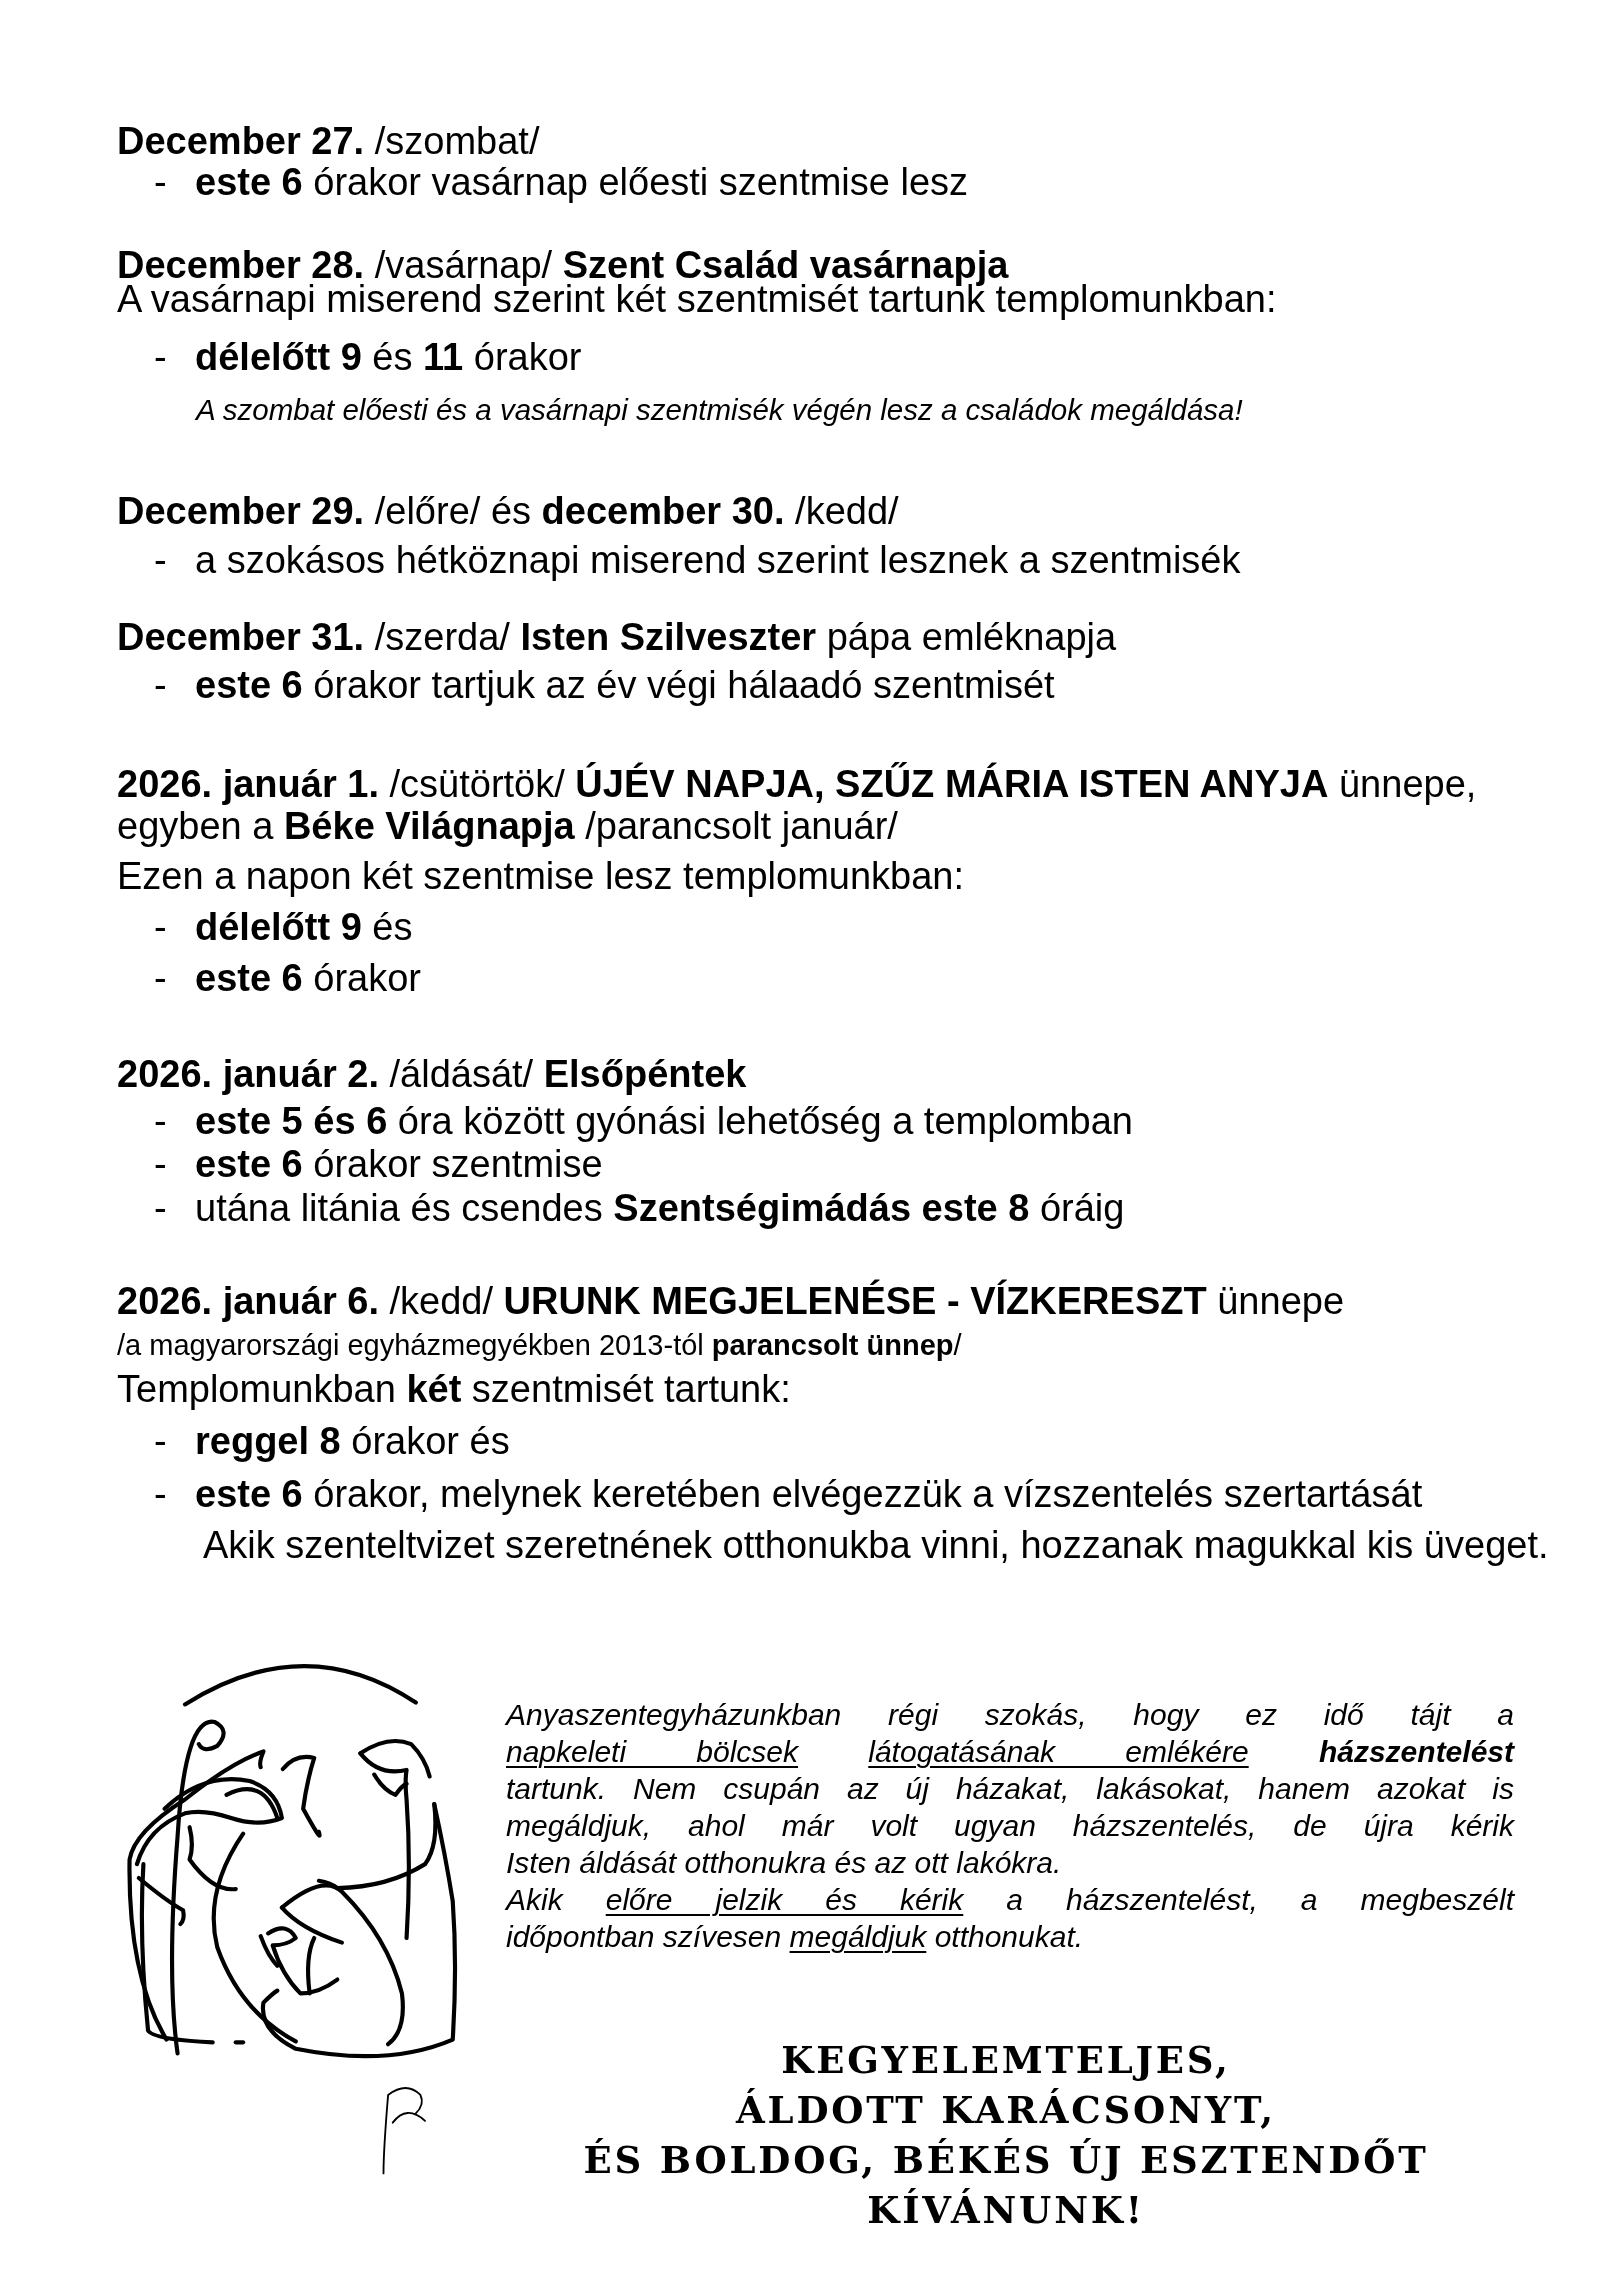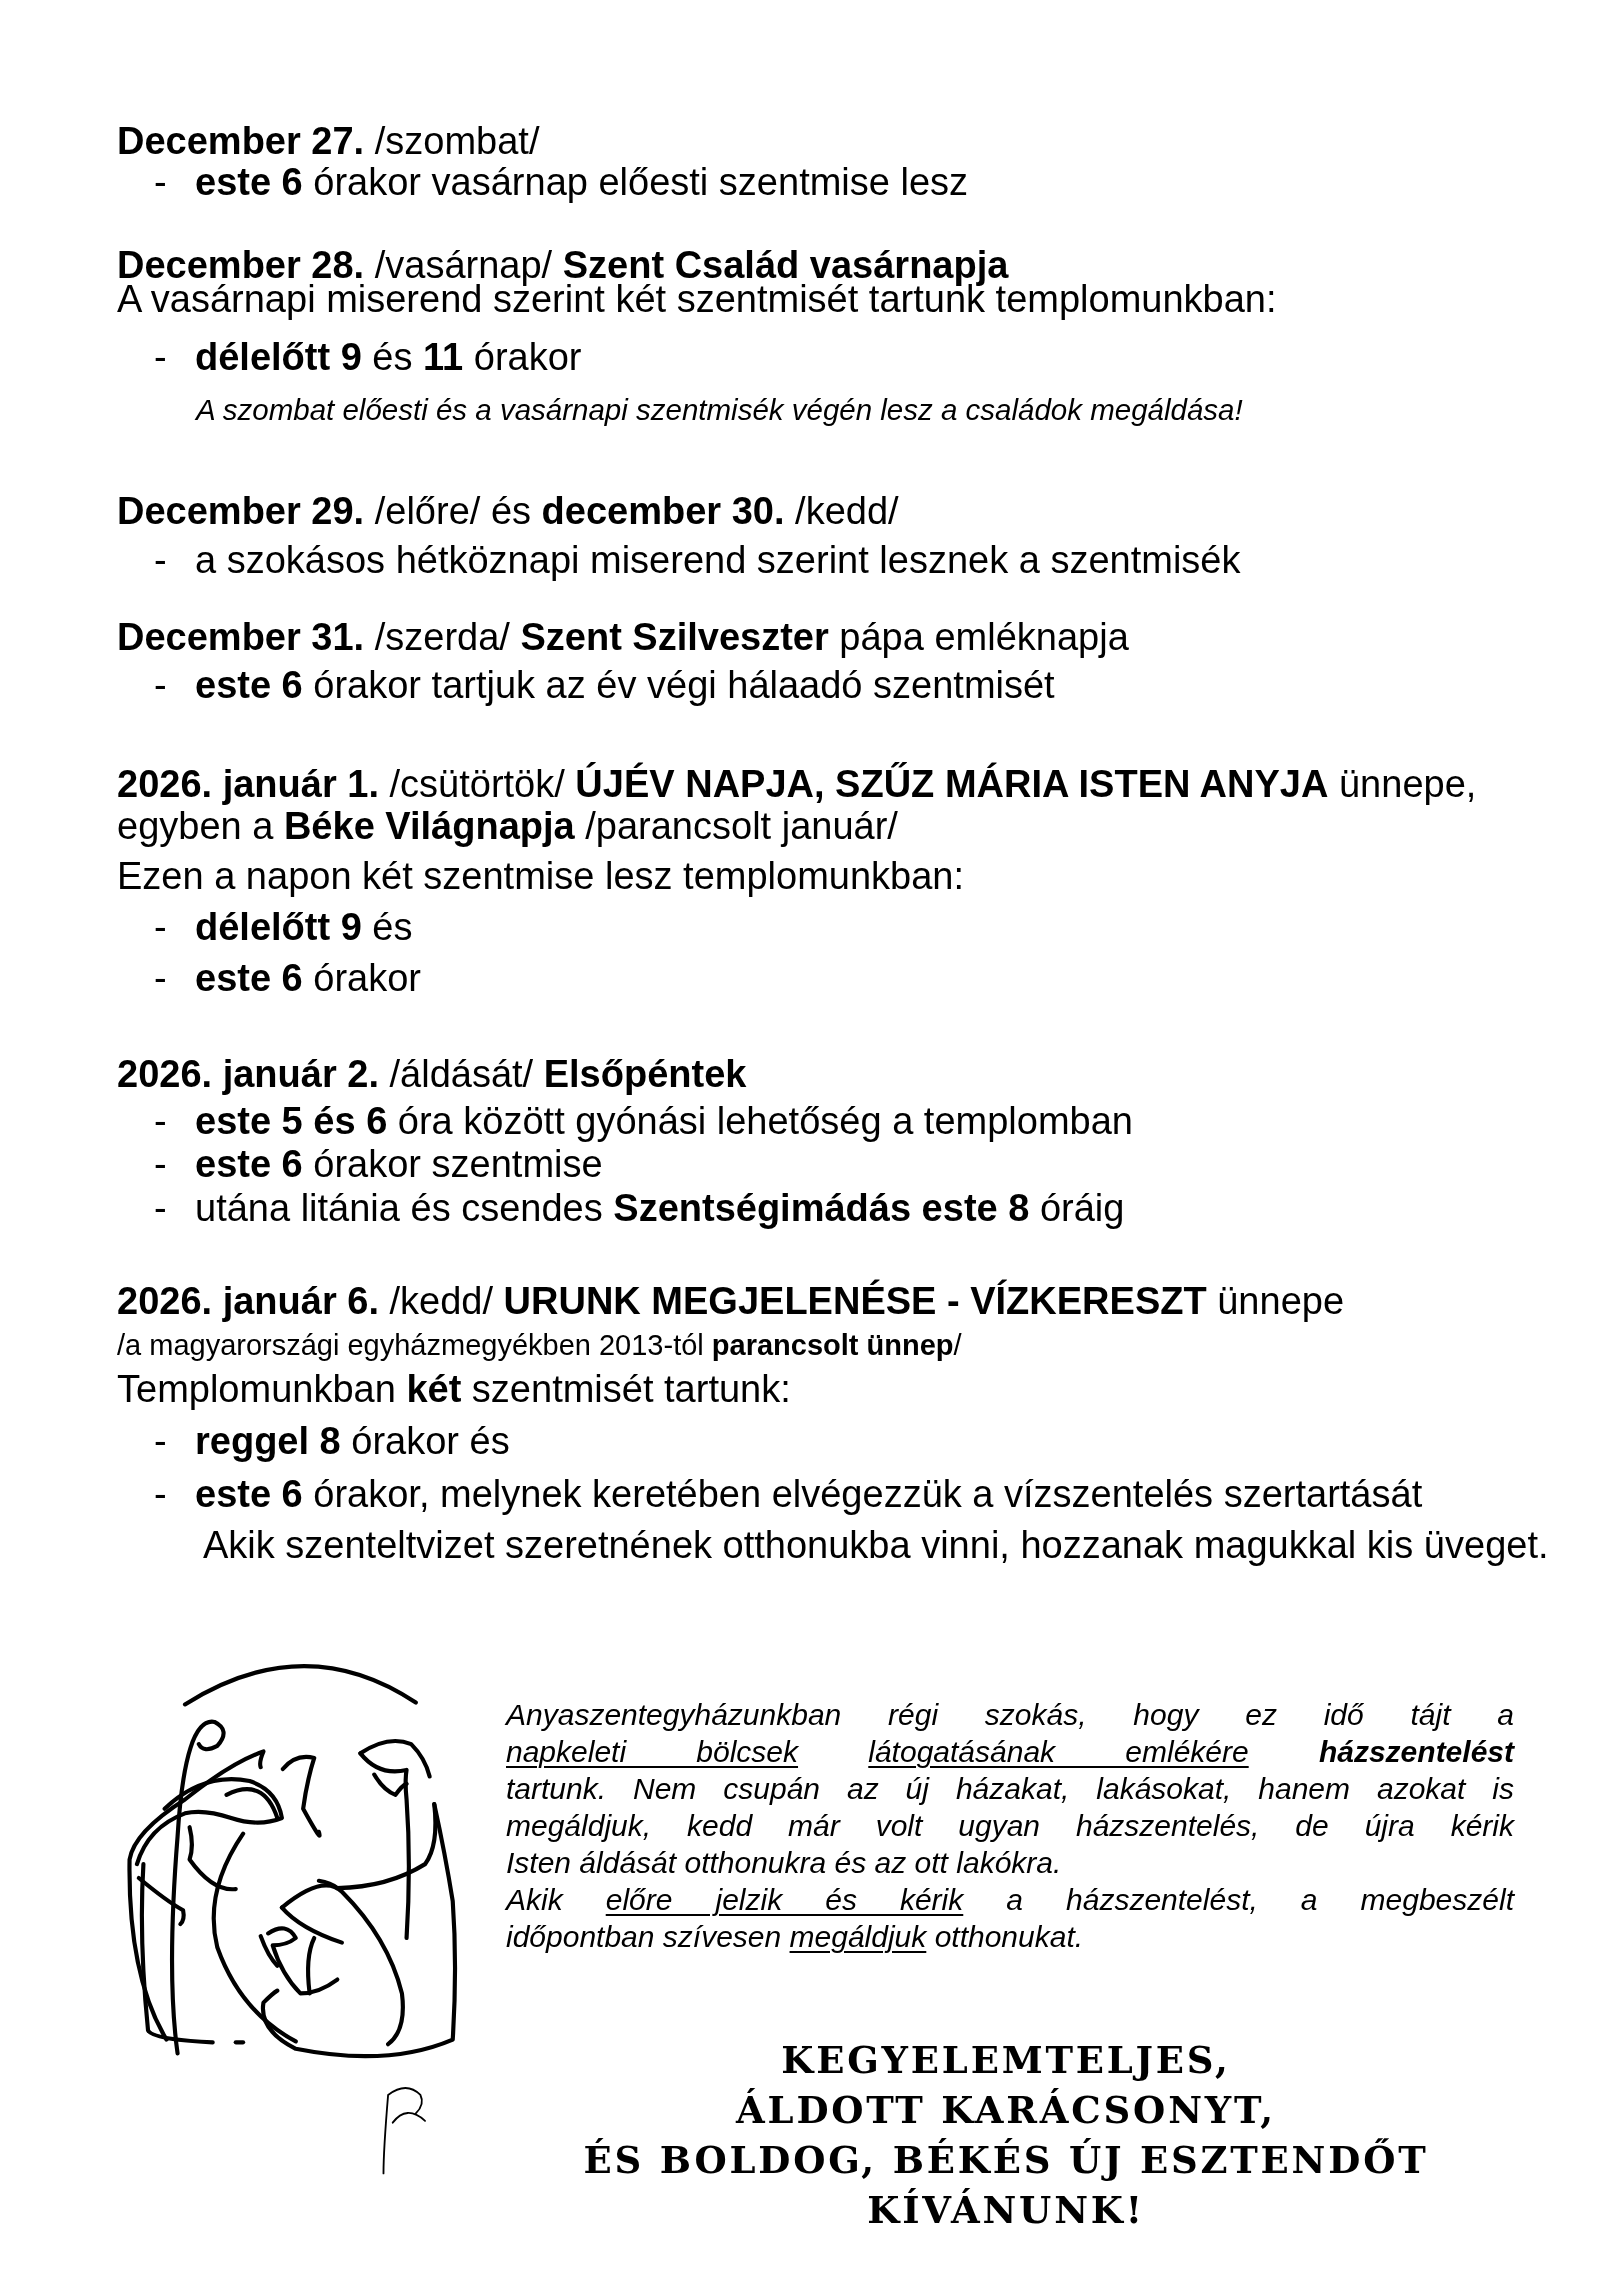"Szent Szilveszter" span.b { text: Szent -> Isten }
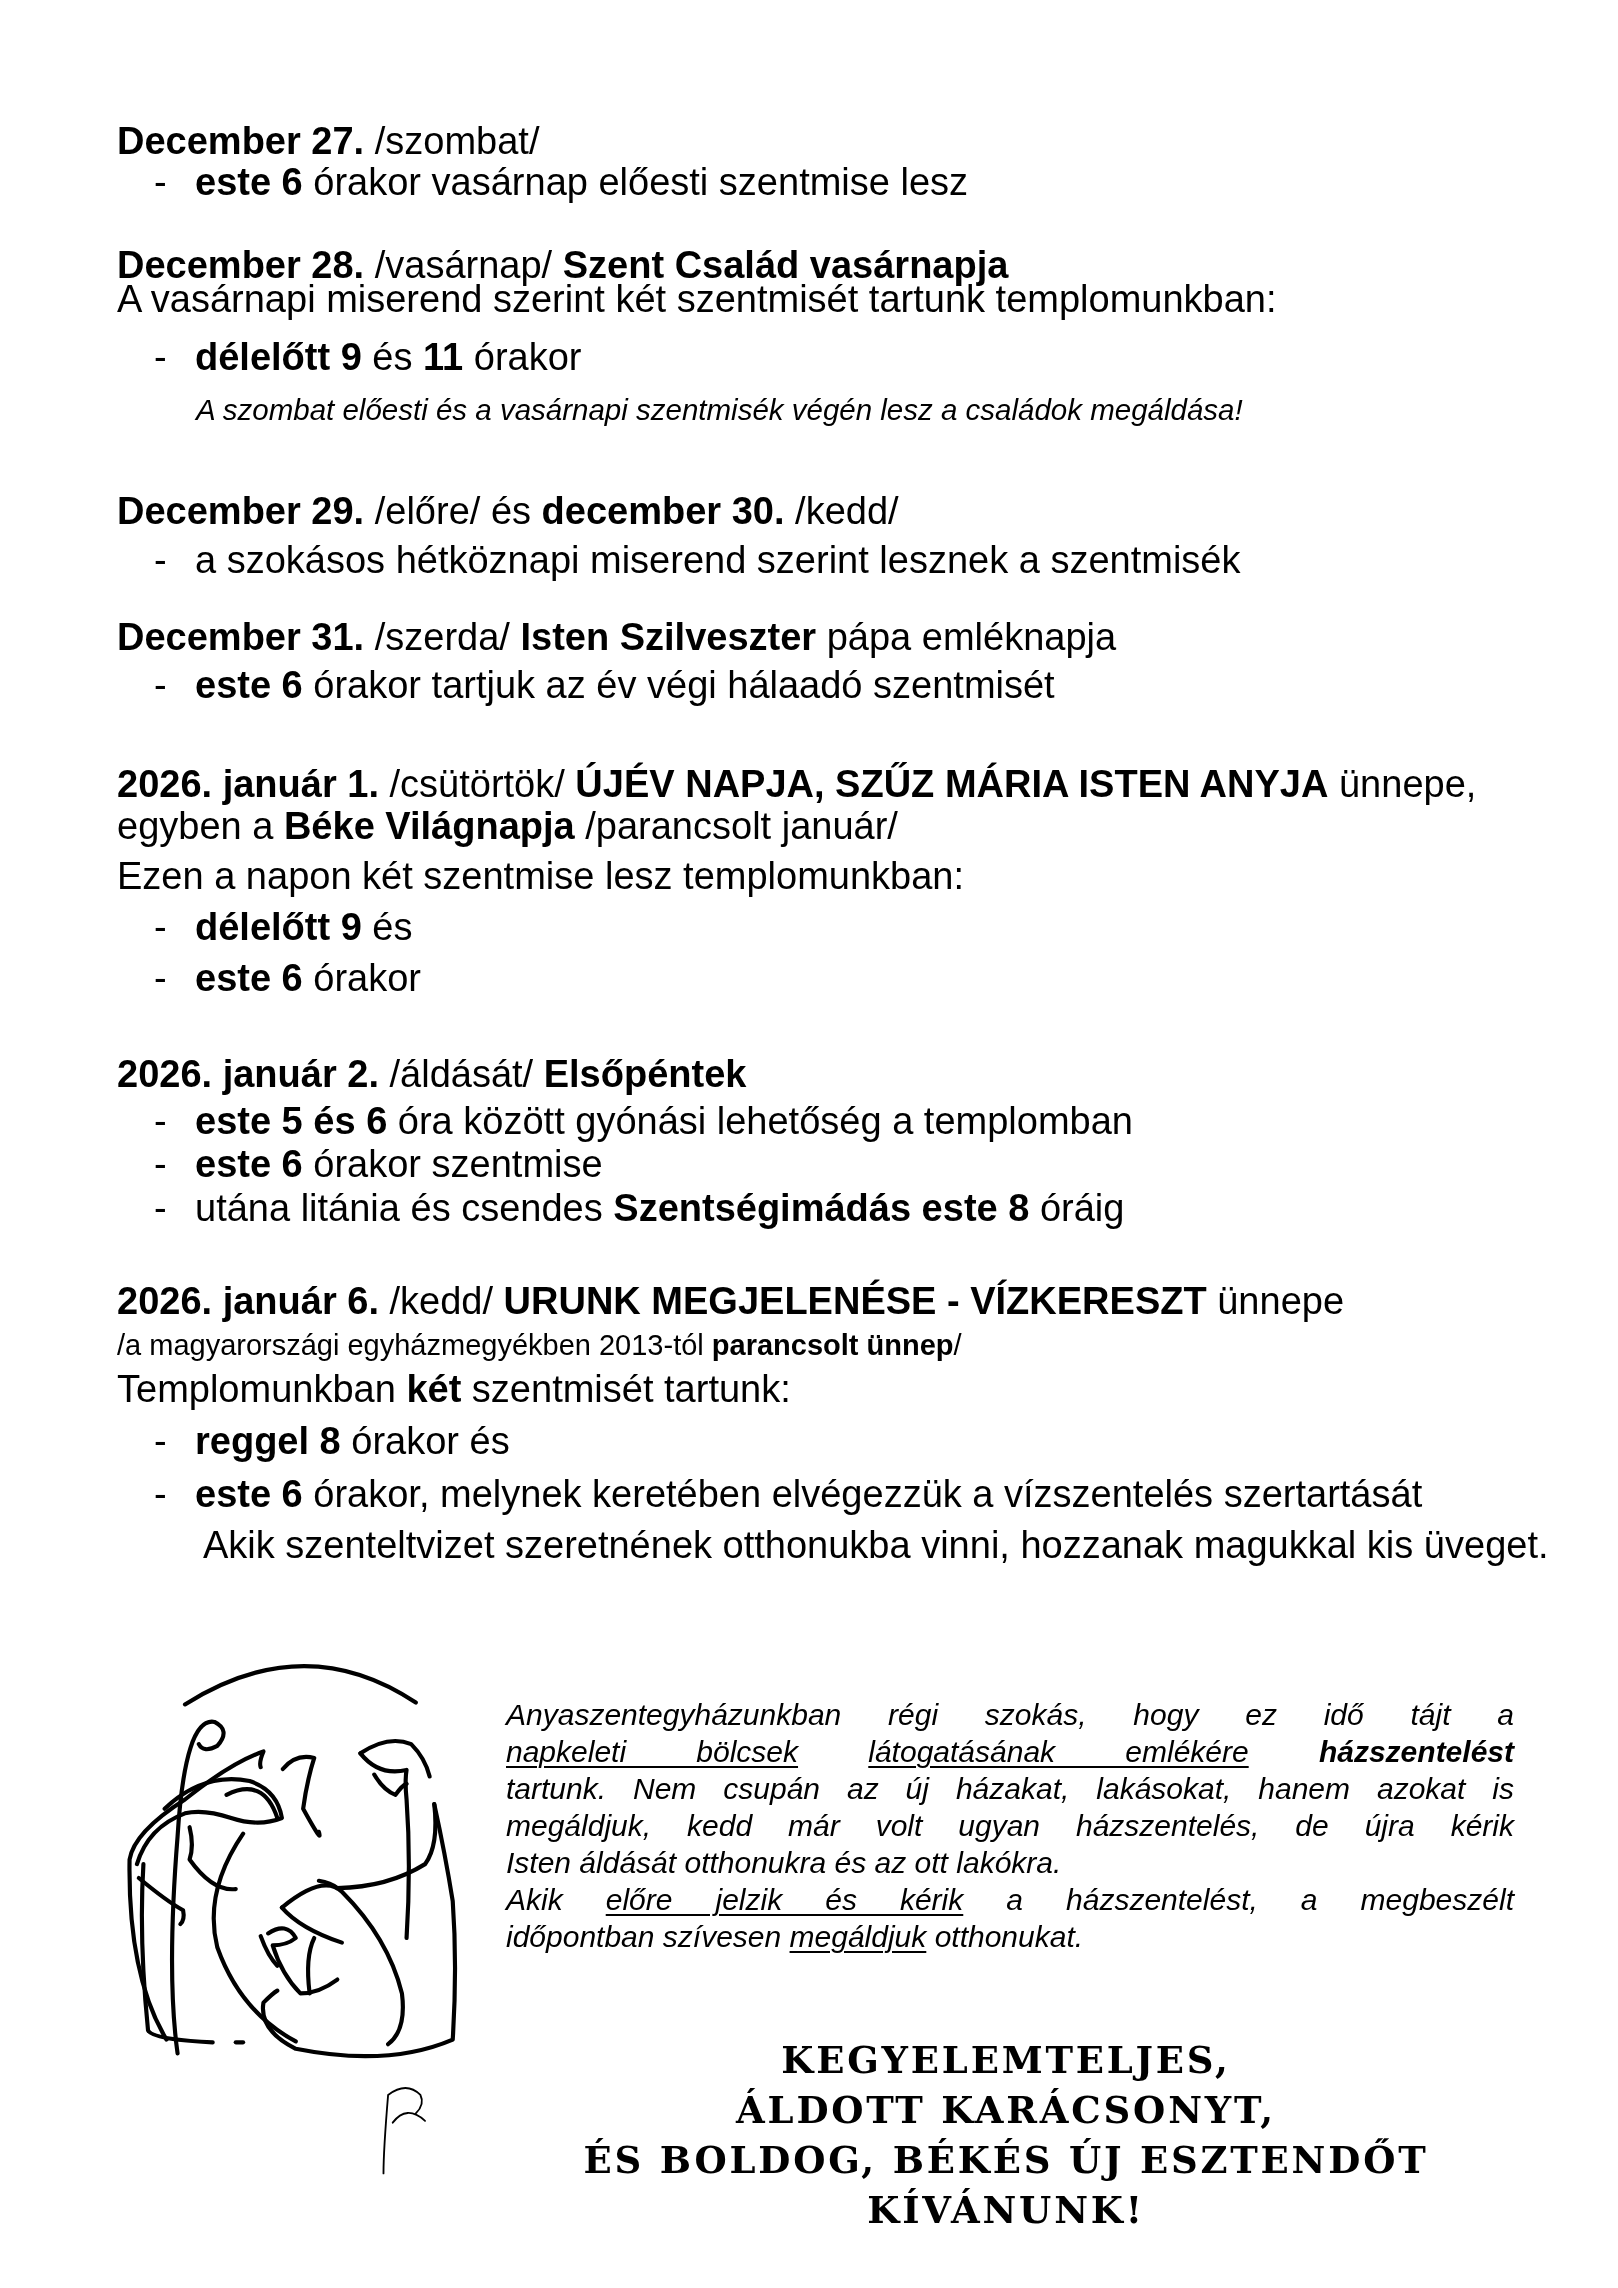"megáldjuk, kedd már volt ugyan" span { text: kedd -> ahol }
